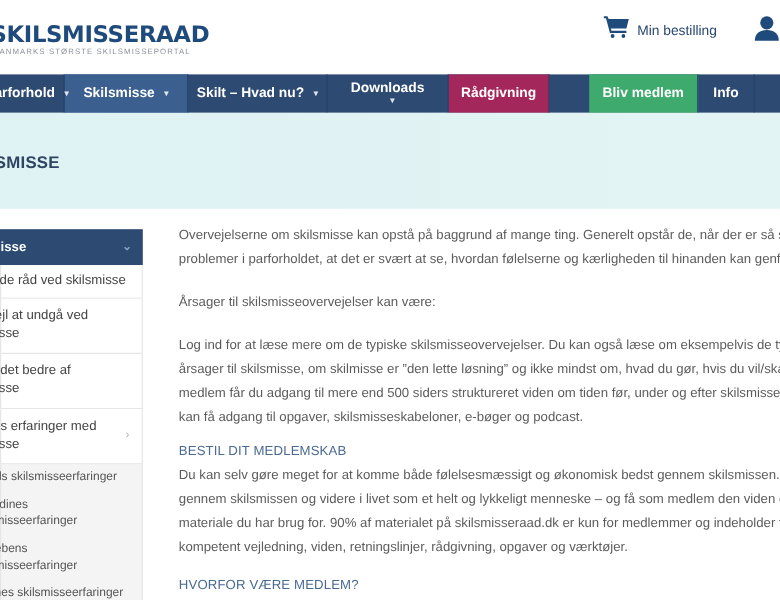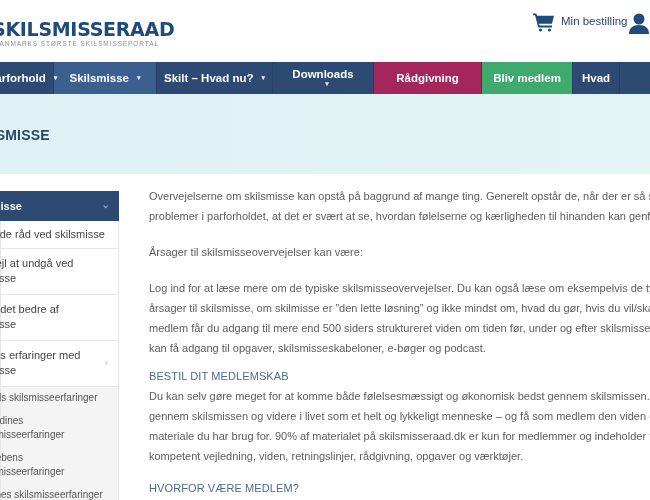"Min bestilling" .order { align-items: center -> flex-end; left: 533px -> 503px }
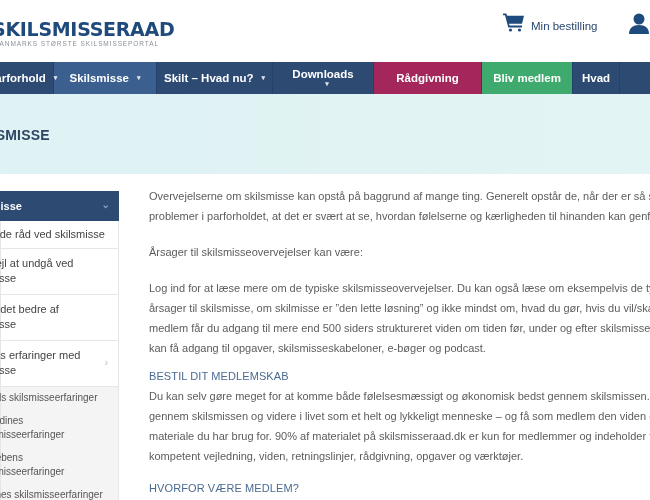"Rådgivning" div.nav-item { width: 108px -> 84px }
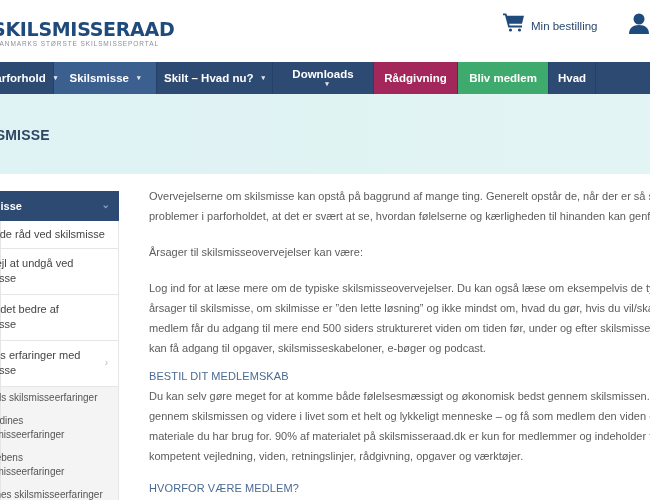"Bliv medlem" .nav-item.green { margin-left: none -> 33px }
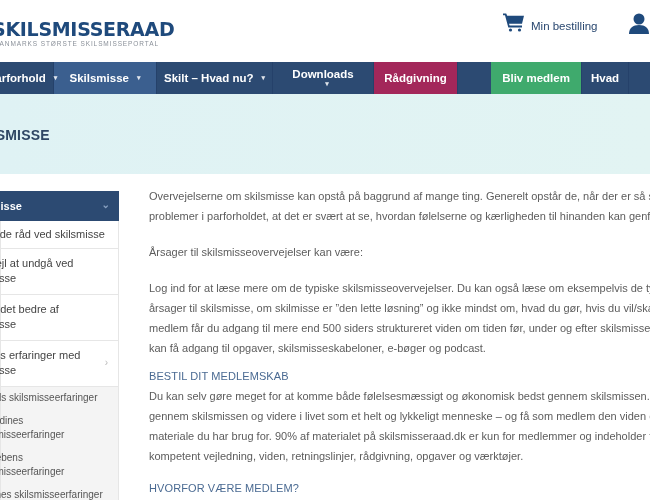"Hvad" span { text: Hvad -> Info }
